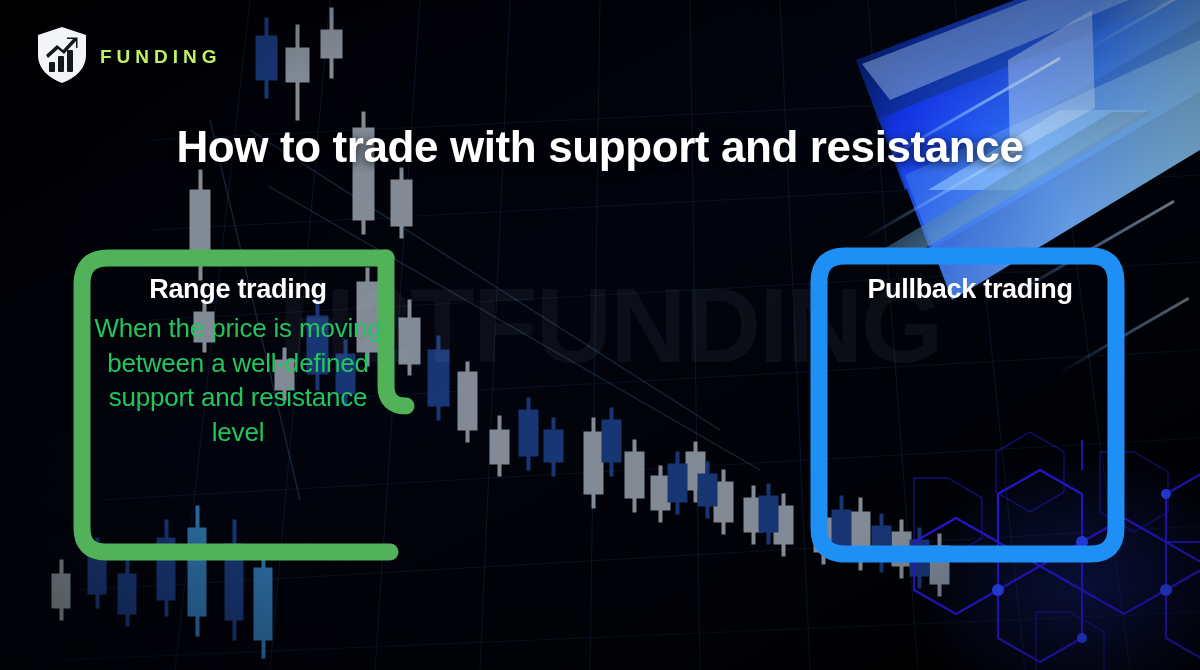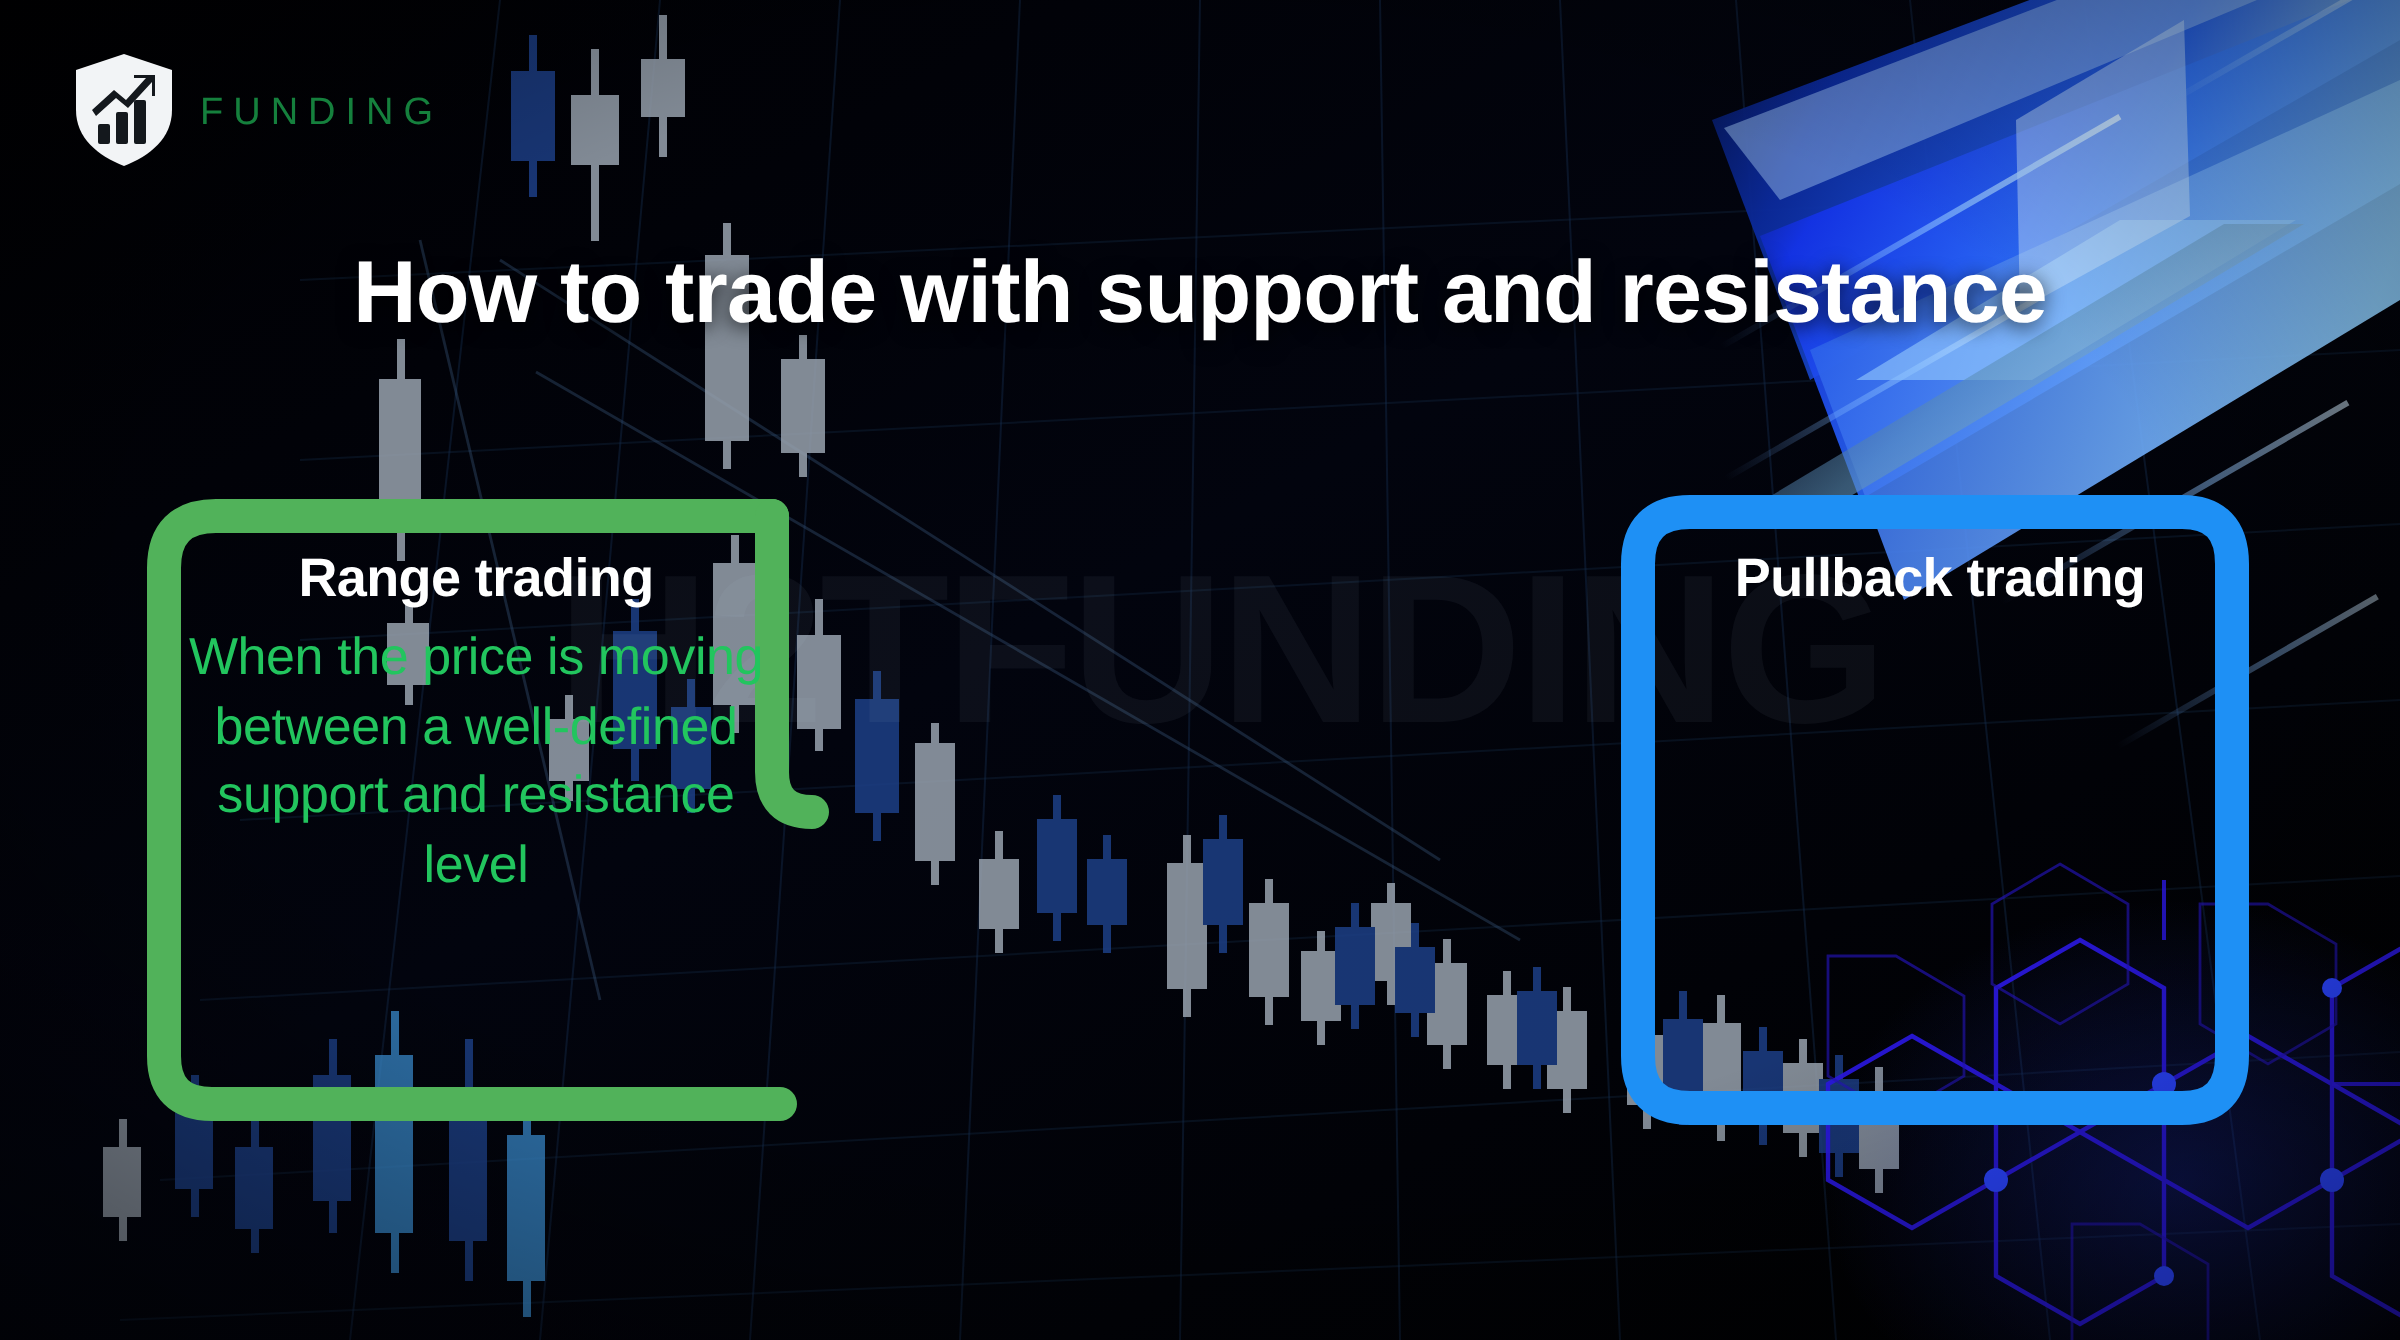"FUNDING" #logo .wm-sub { color: #15803d -> #bef264; font-weight: 400 -> 700 }
